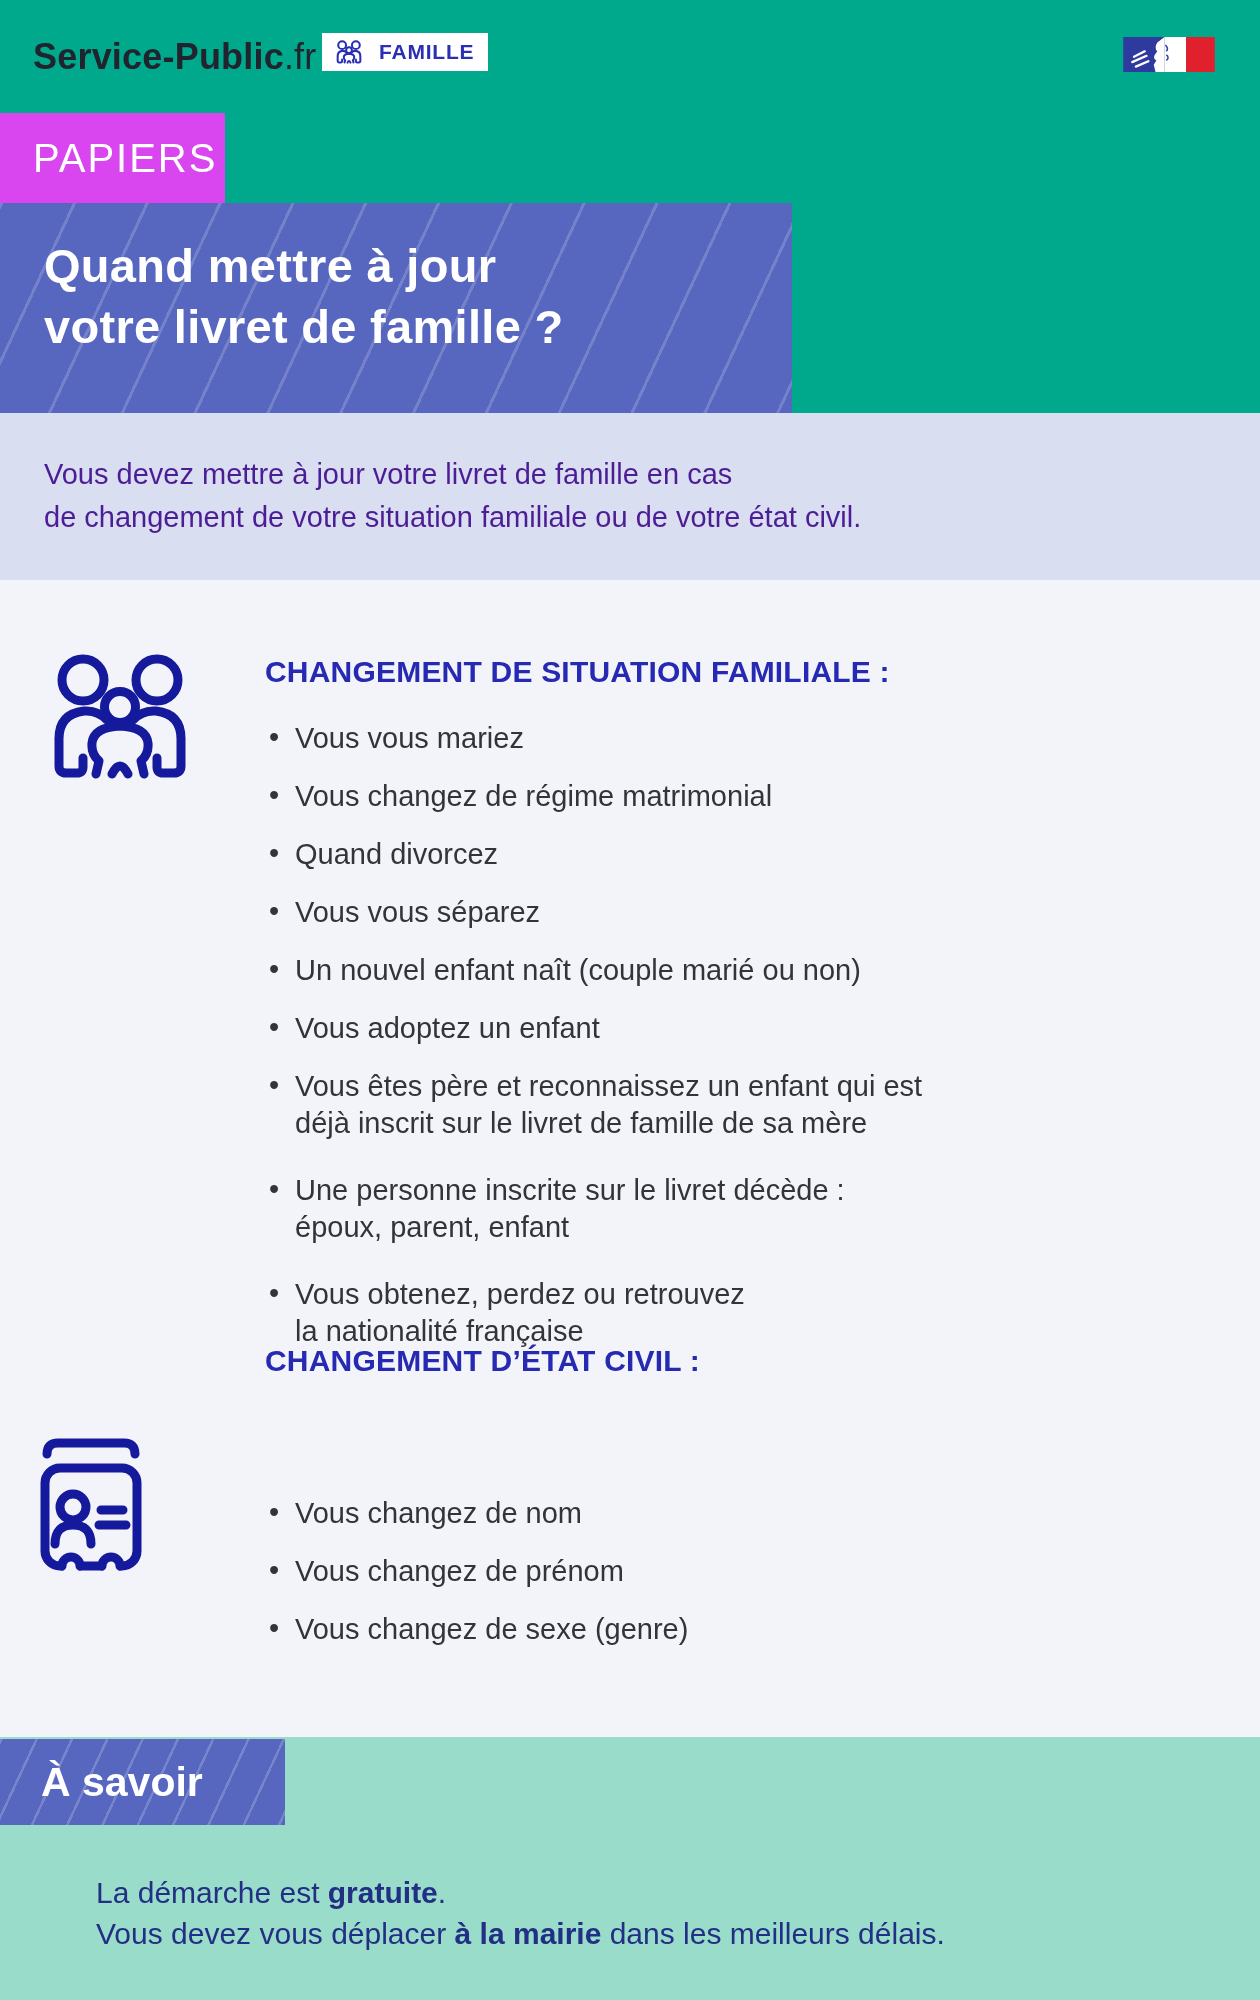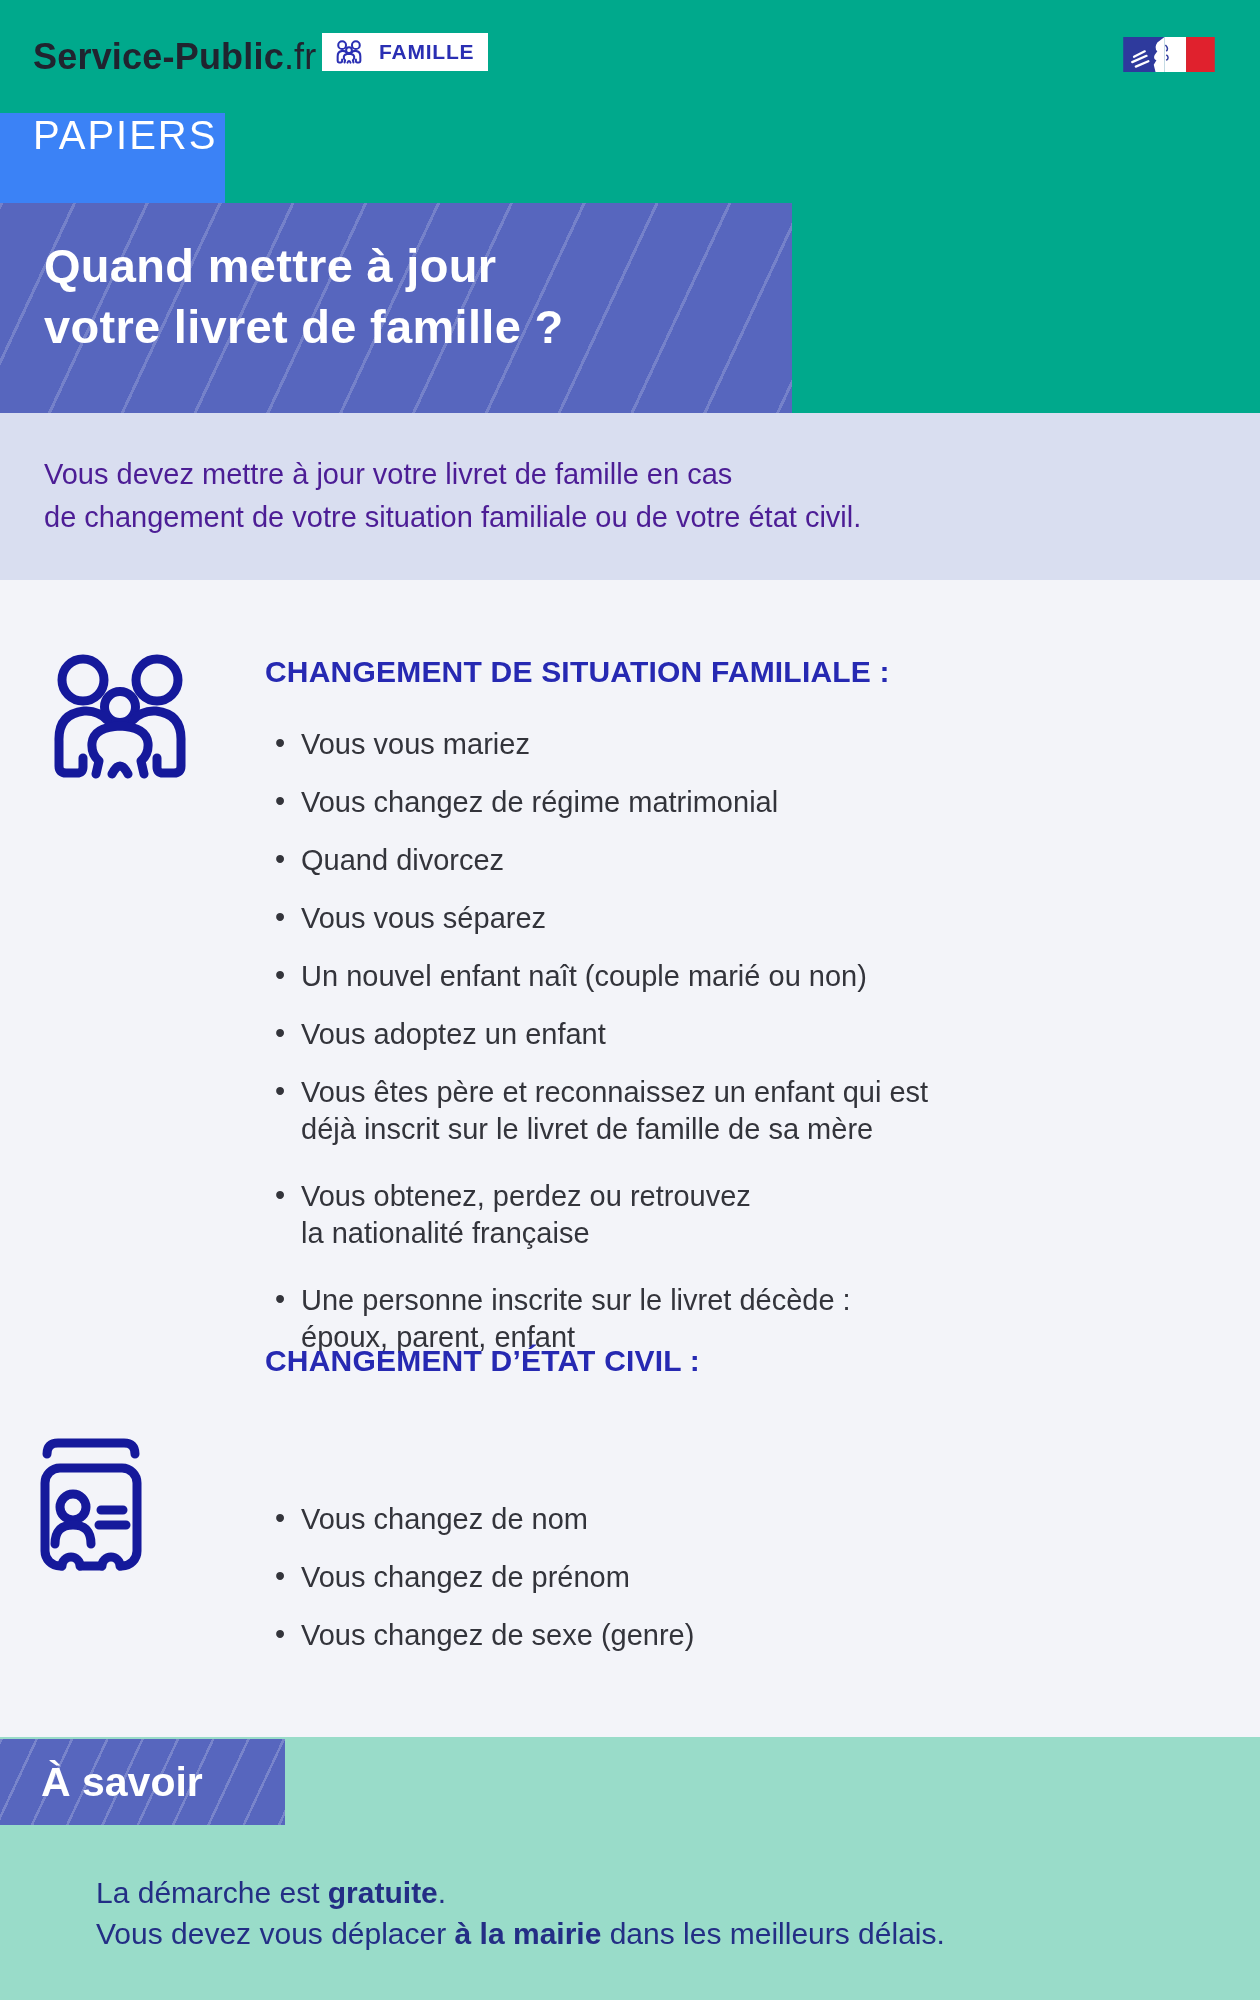"PAPIERS" .papiers { align-items: flex-start -> center; background: #3b82f6 -> #d946ef }
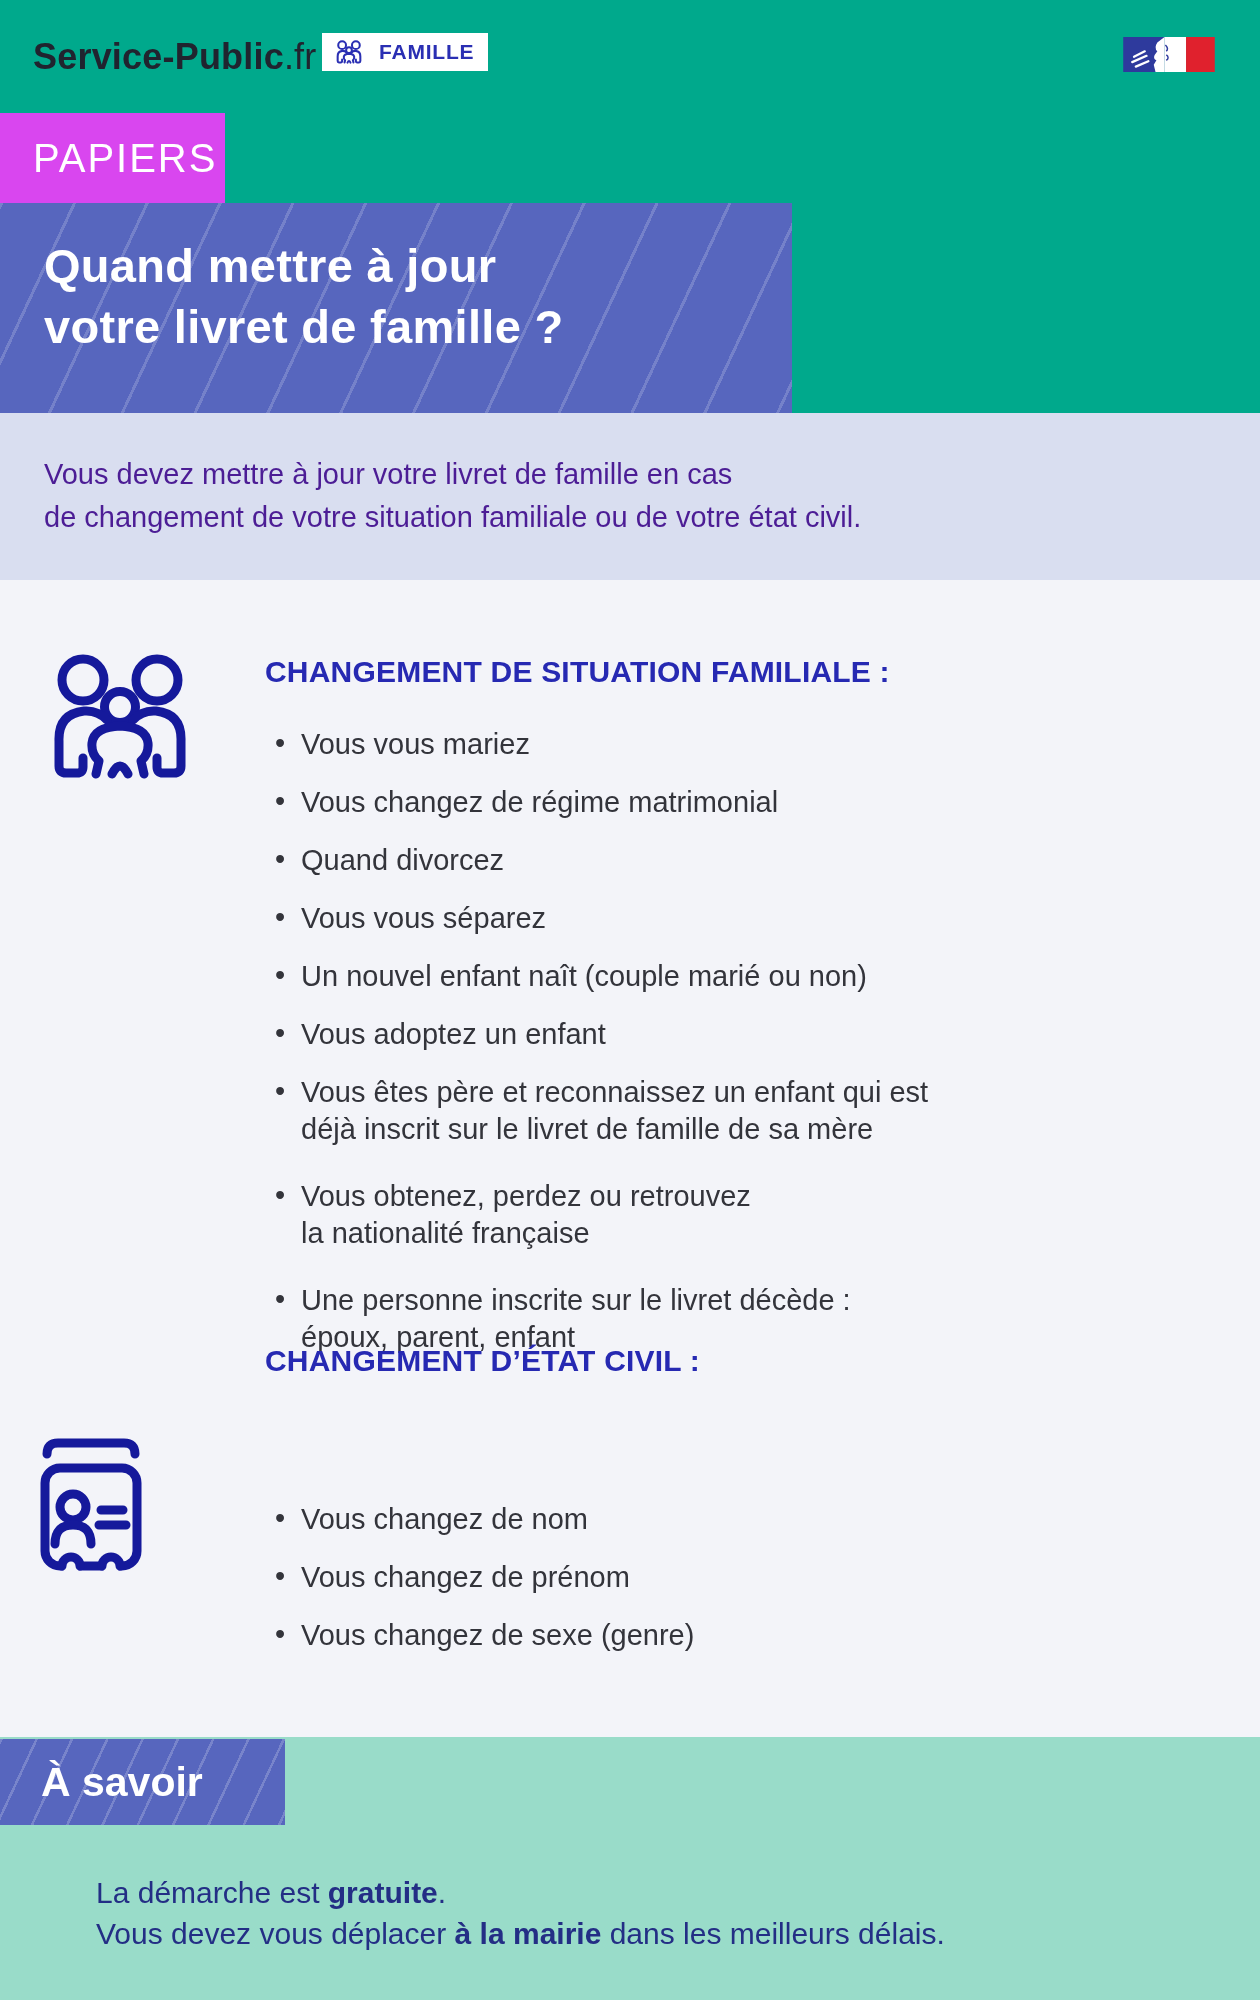"Vous vous mariez" ul.blist { margin: 10px -> 4px }
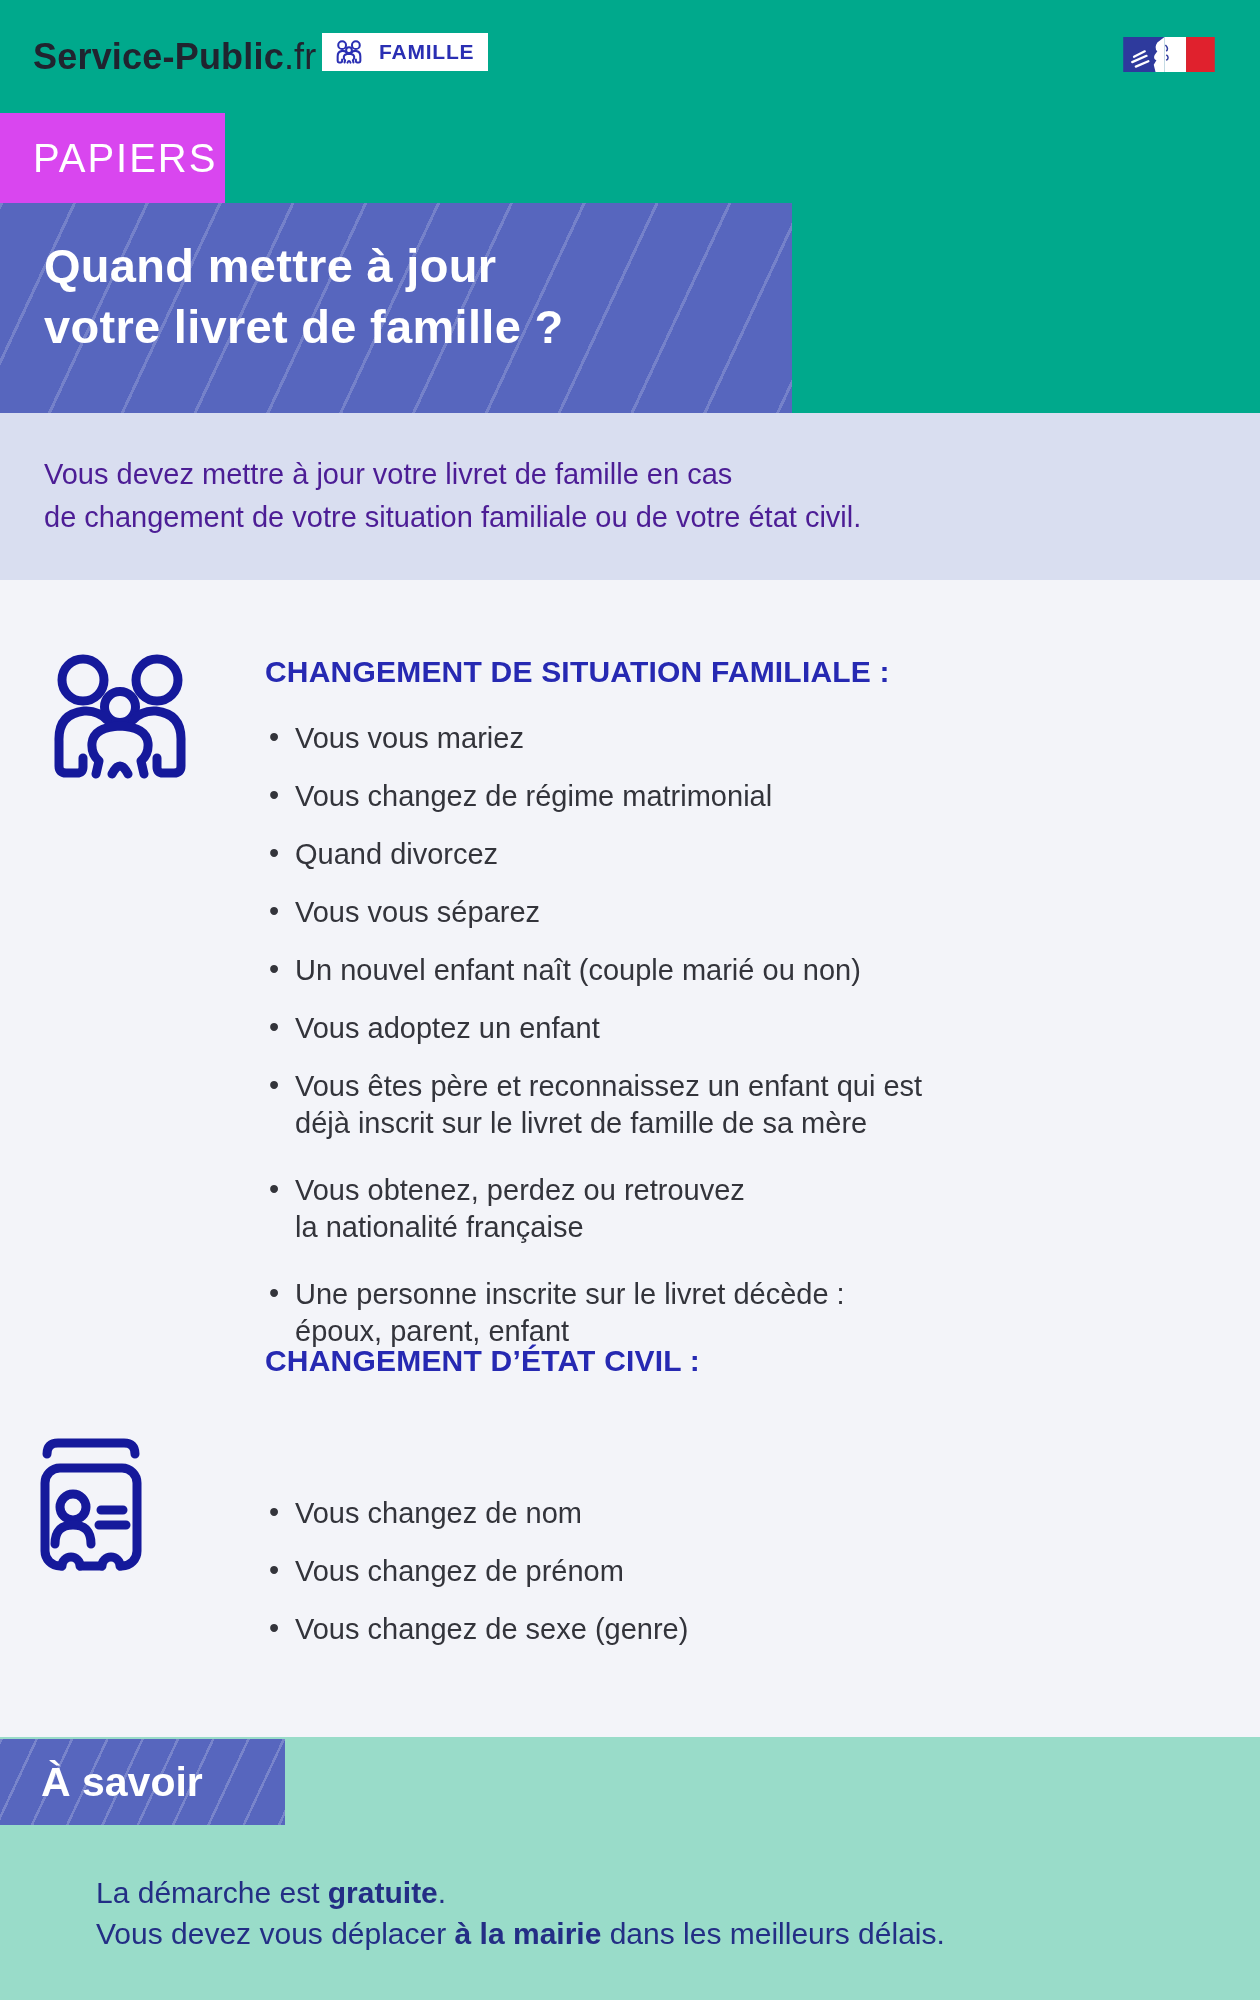"Vous obtenez, perdez ou retrouvez" li.multi { order: before "Une personne inscrite sur le" -> after "Une personne inscrite sur le" }
